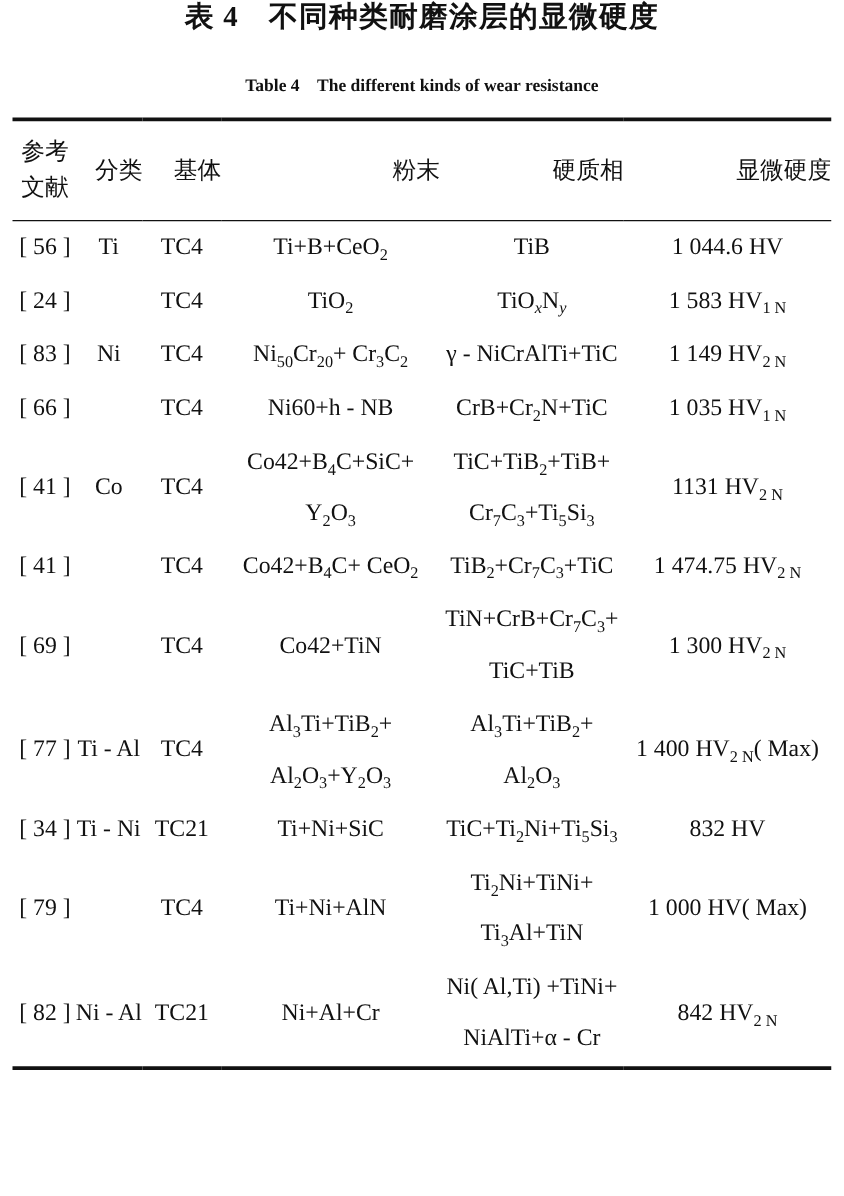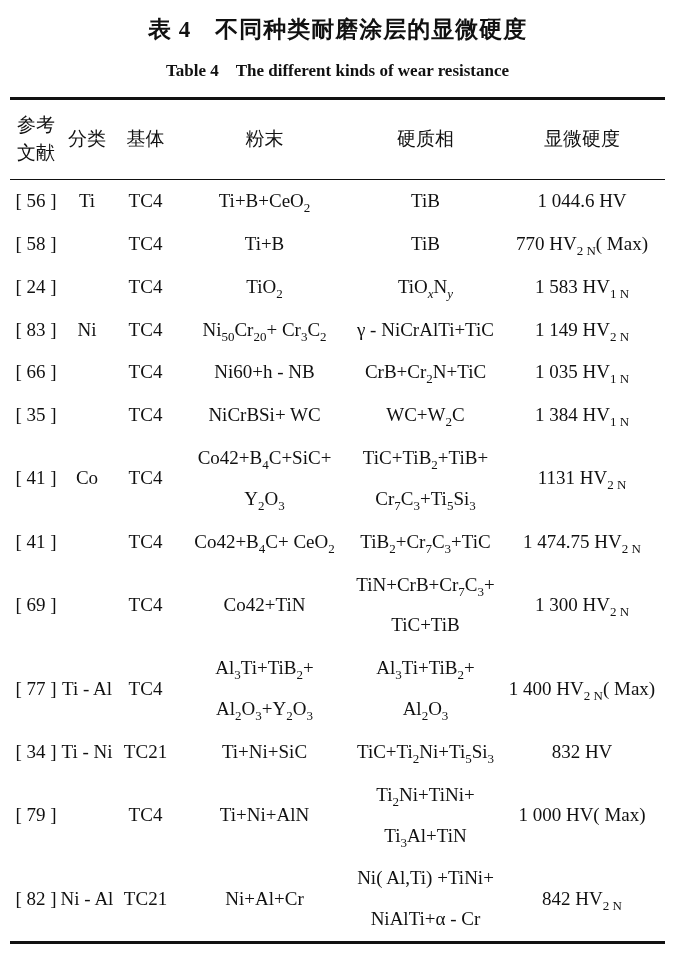"表 4 不同种类耐磨涂层的显微硬度" .titles { padding-top: 16px -> none }
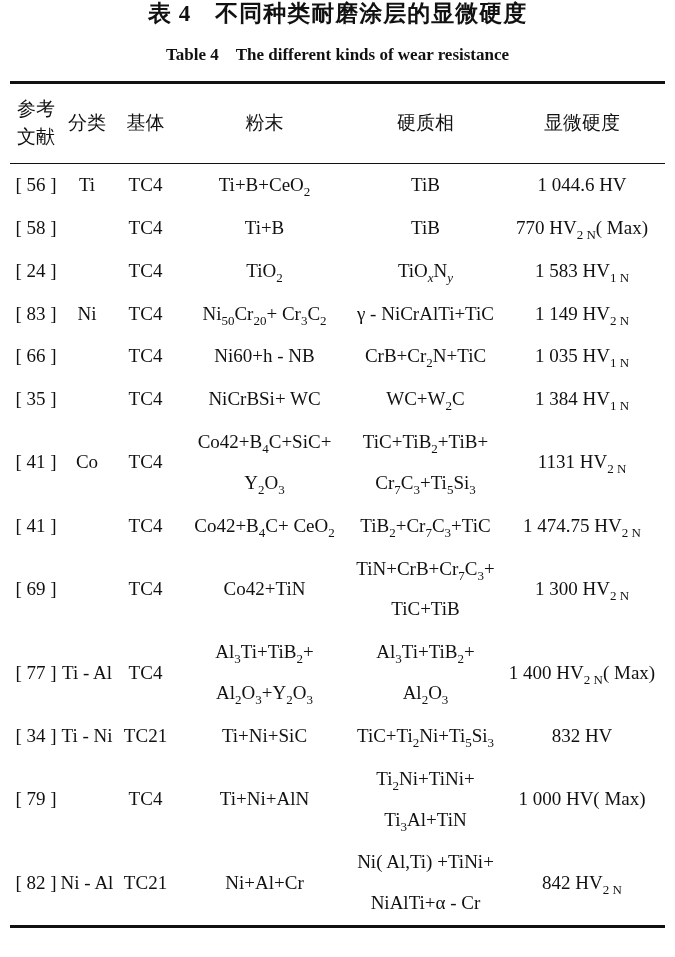"Table 4 The different kinds" .title-en { font-size: 17px -> 14px; margin-top: 17px -> 34px }
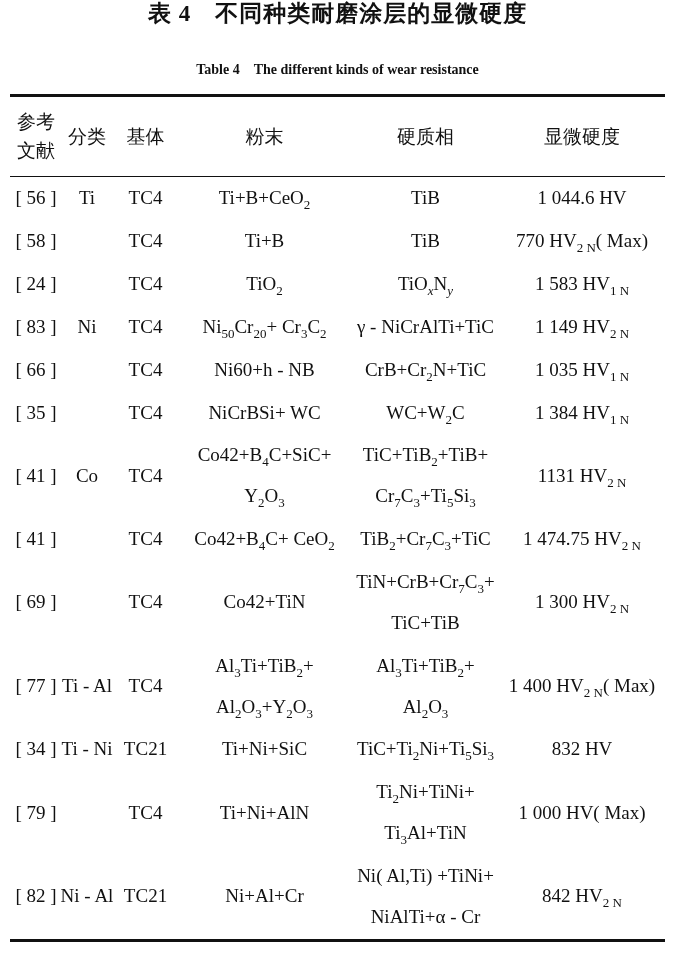"分类" thead th { text-align: center -> right }
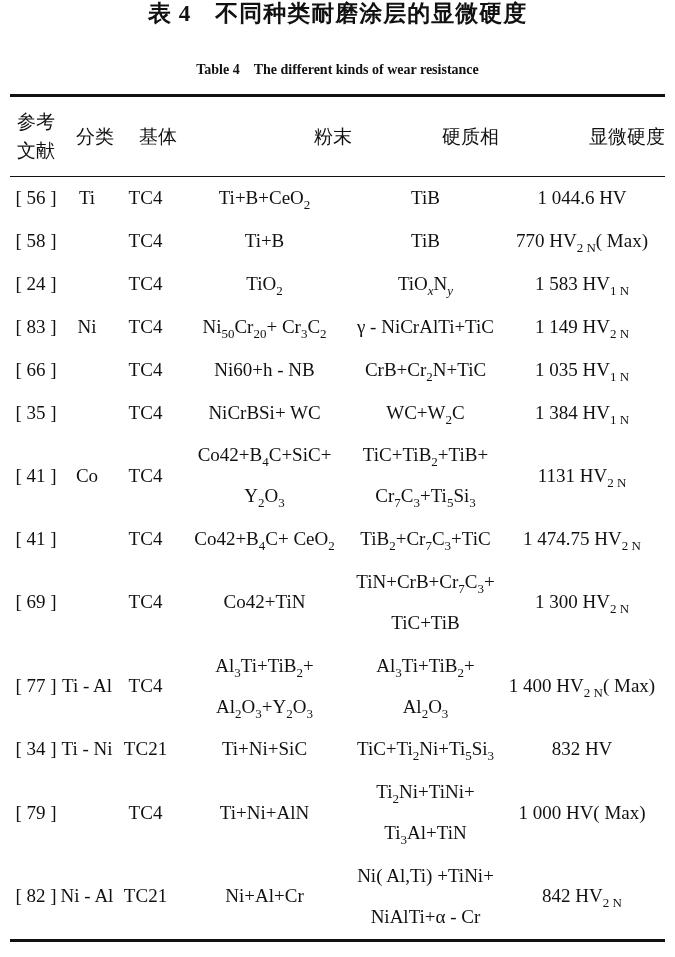"[ 58 ]" tr { html: <tr> <td>[ 58 ]</td> <td></td> <td>TC4</td> <td>Ti+B</td> <td>TiB</td> <td>770 HV<sub>2 N</sub>( Max)</td> </tr> -> none }
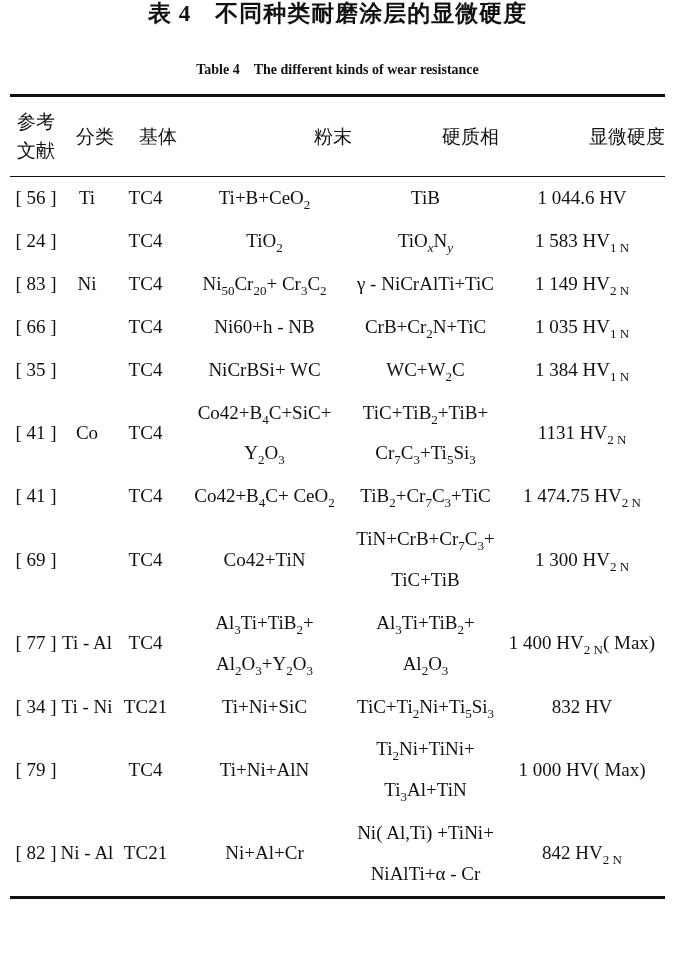"[ 35 ]" tr { html: <tr> <td>[ 35 ]</td> <td></td> <td>TC4</td> <td>NiCrBSi+ WC</td> <td>WC+W<sub>2</sub>C</td> <td>1 384 HV<sub>1 N</sub></td> </tr> -> none }
